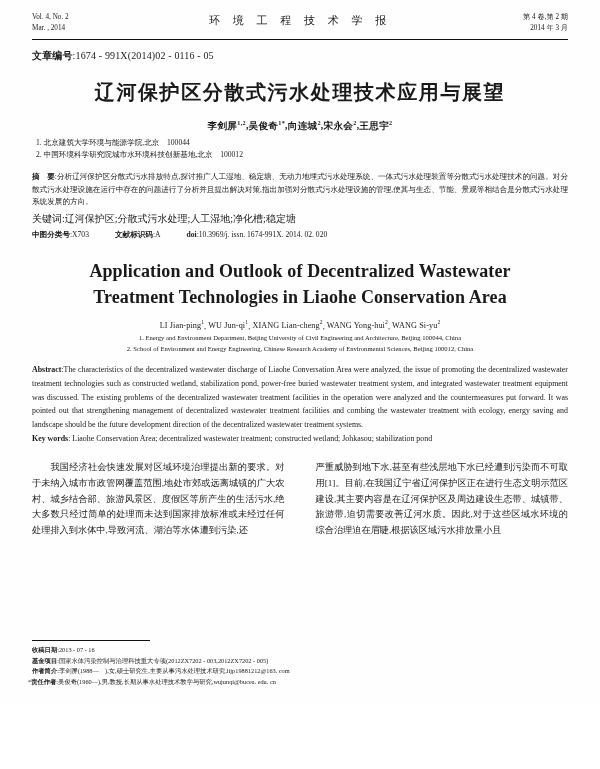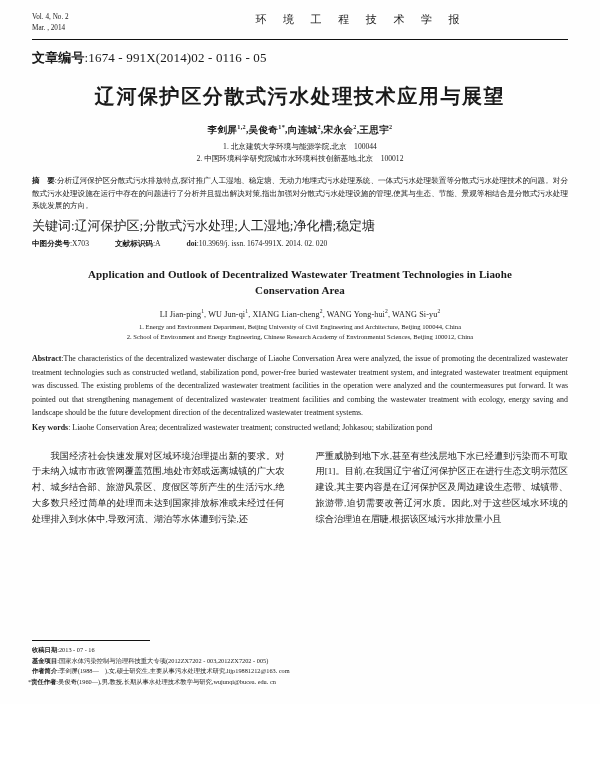"环 境 工 程 技" .jtitle-cn { font-family: Liberation Mono, monospace -> Liberation Serif, serif }
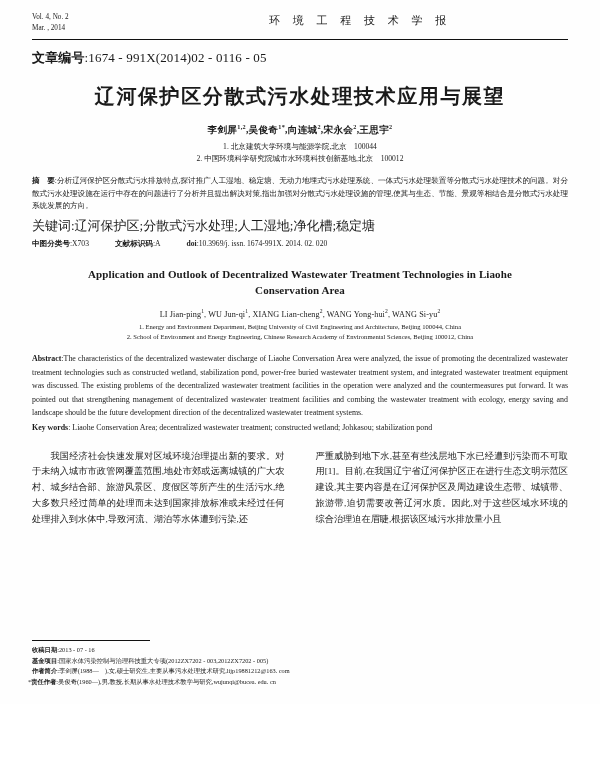"第 4 卷,第 2 期" div.runhead-right { html: none -> <div> <div>第 4 卷,第 2 期</div> <div>2014 年 3 月</div> </div> }
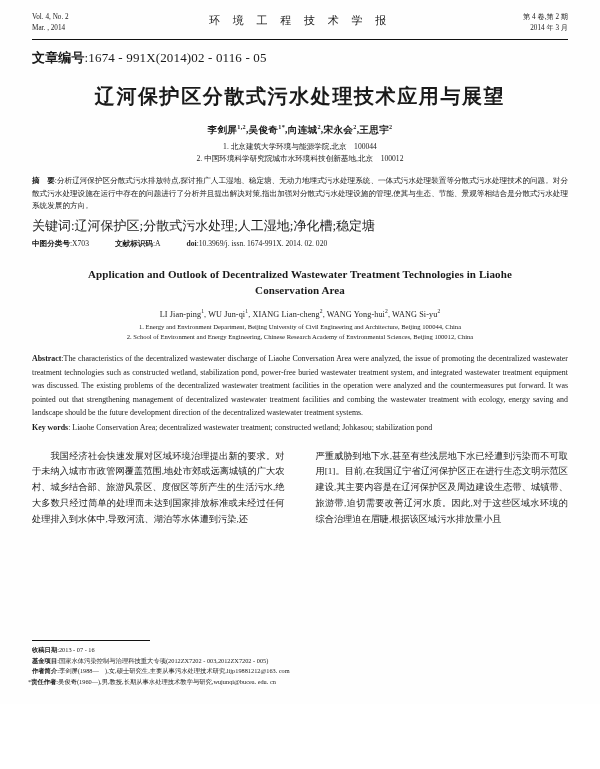"文章编号:1674 - 991X(2014)02 - 0116" .artnum { font-size: 13px -> 10px }
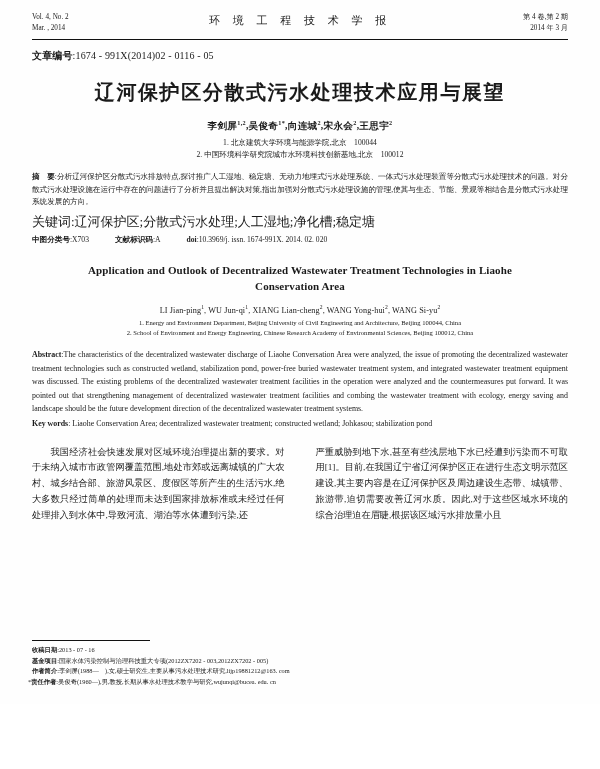"1. 北京建筑大学环境与能源学院,北京 100044" .aff-list { margin-left: none -> 36px; text-align: center -> left }
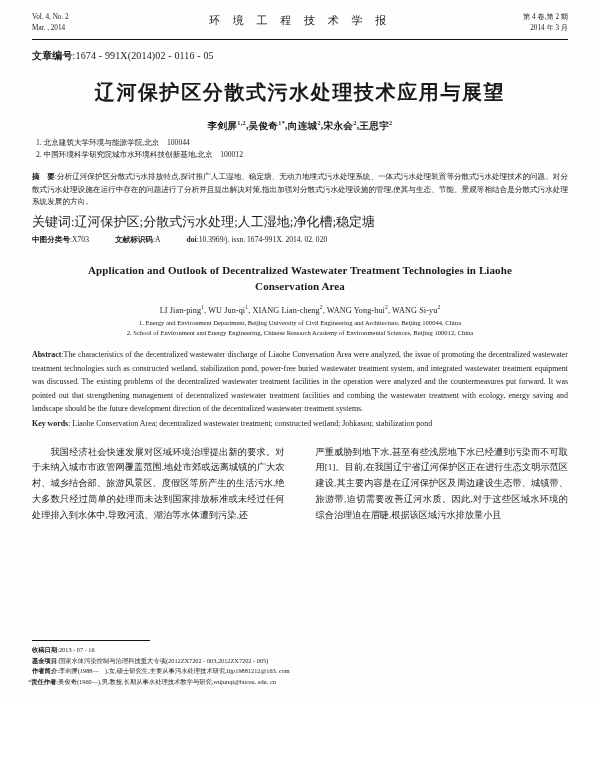"关键词:辽河保护区;分散式污水处理;人工湿地;净化槽;稳定塘" .kw-cn { font-size: 13px -> 10px }
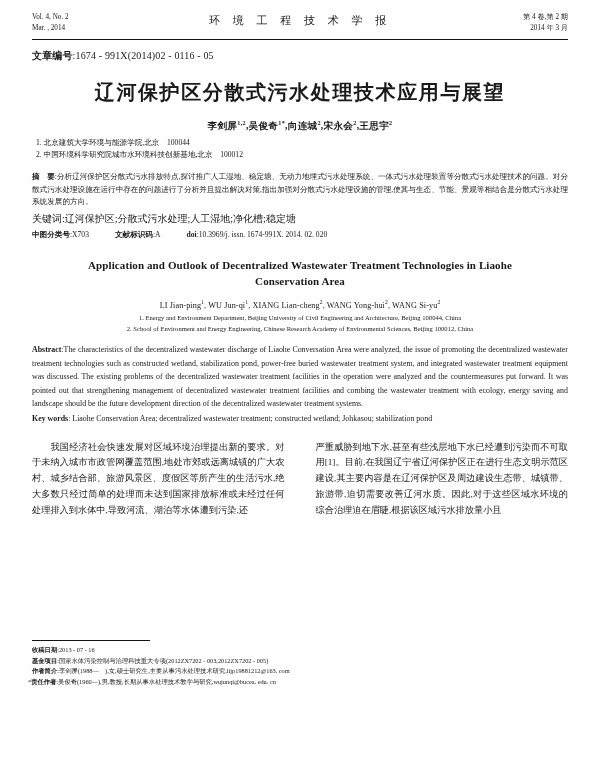"Application and Outlook of Decentralized" .title-en { font-size: 11px -> 18px }
